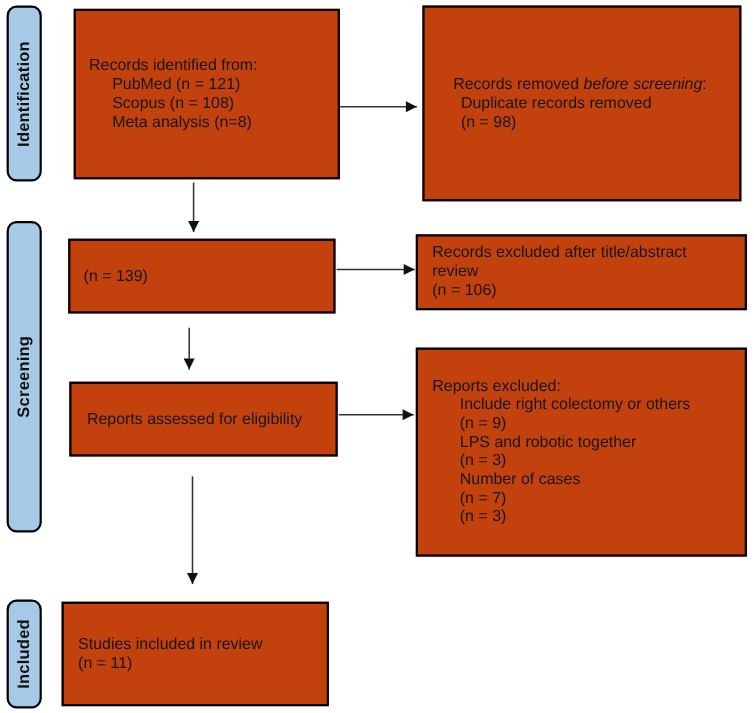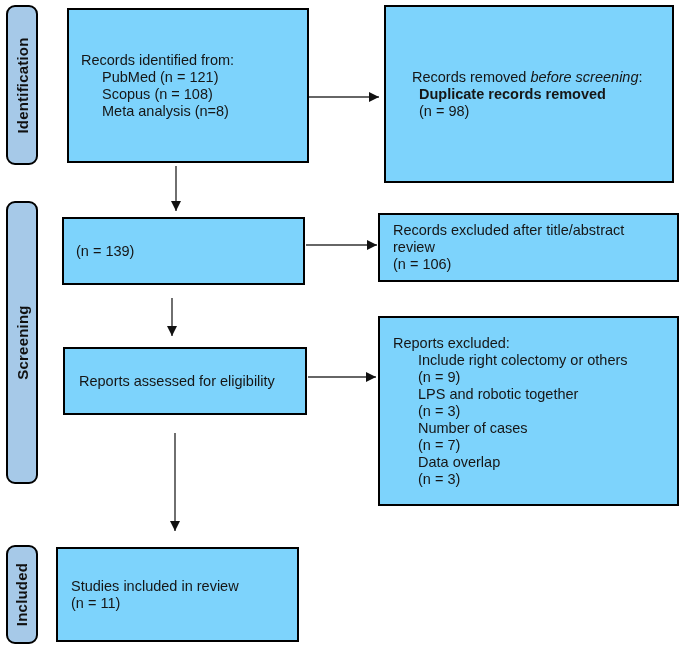"Records identified from:" .box { background: #7dd3fc -> #c2410c }
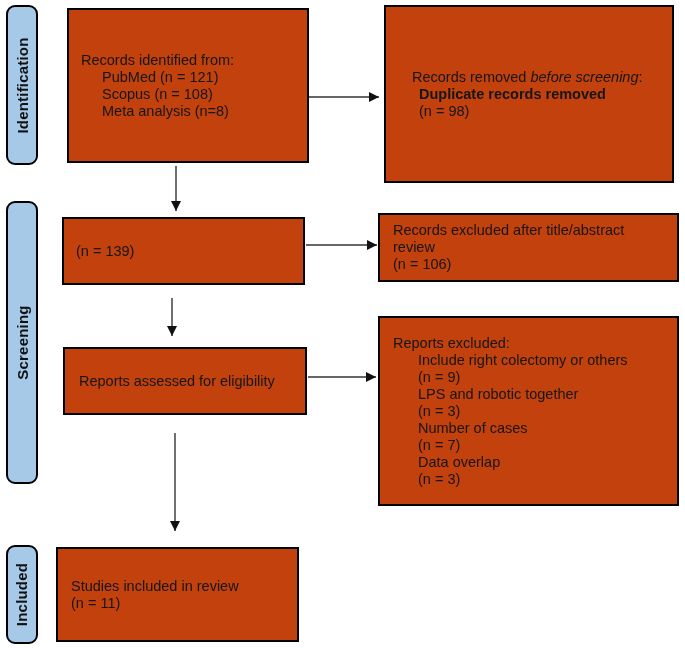"Duplicate records removed" div.line { font-weight: bold -> none }
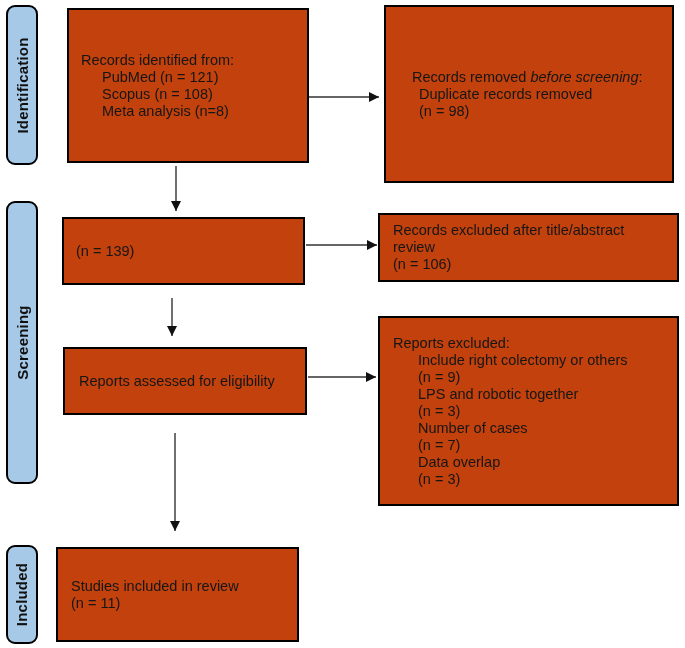"Data overlap" div.line { html: <div>Data overlap</div> -> none }
